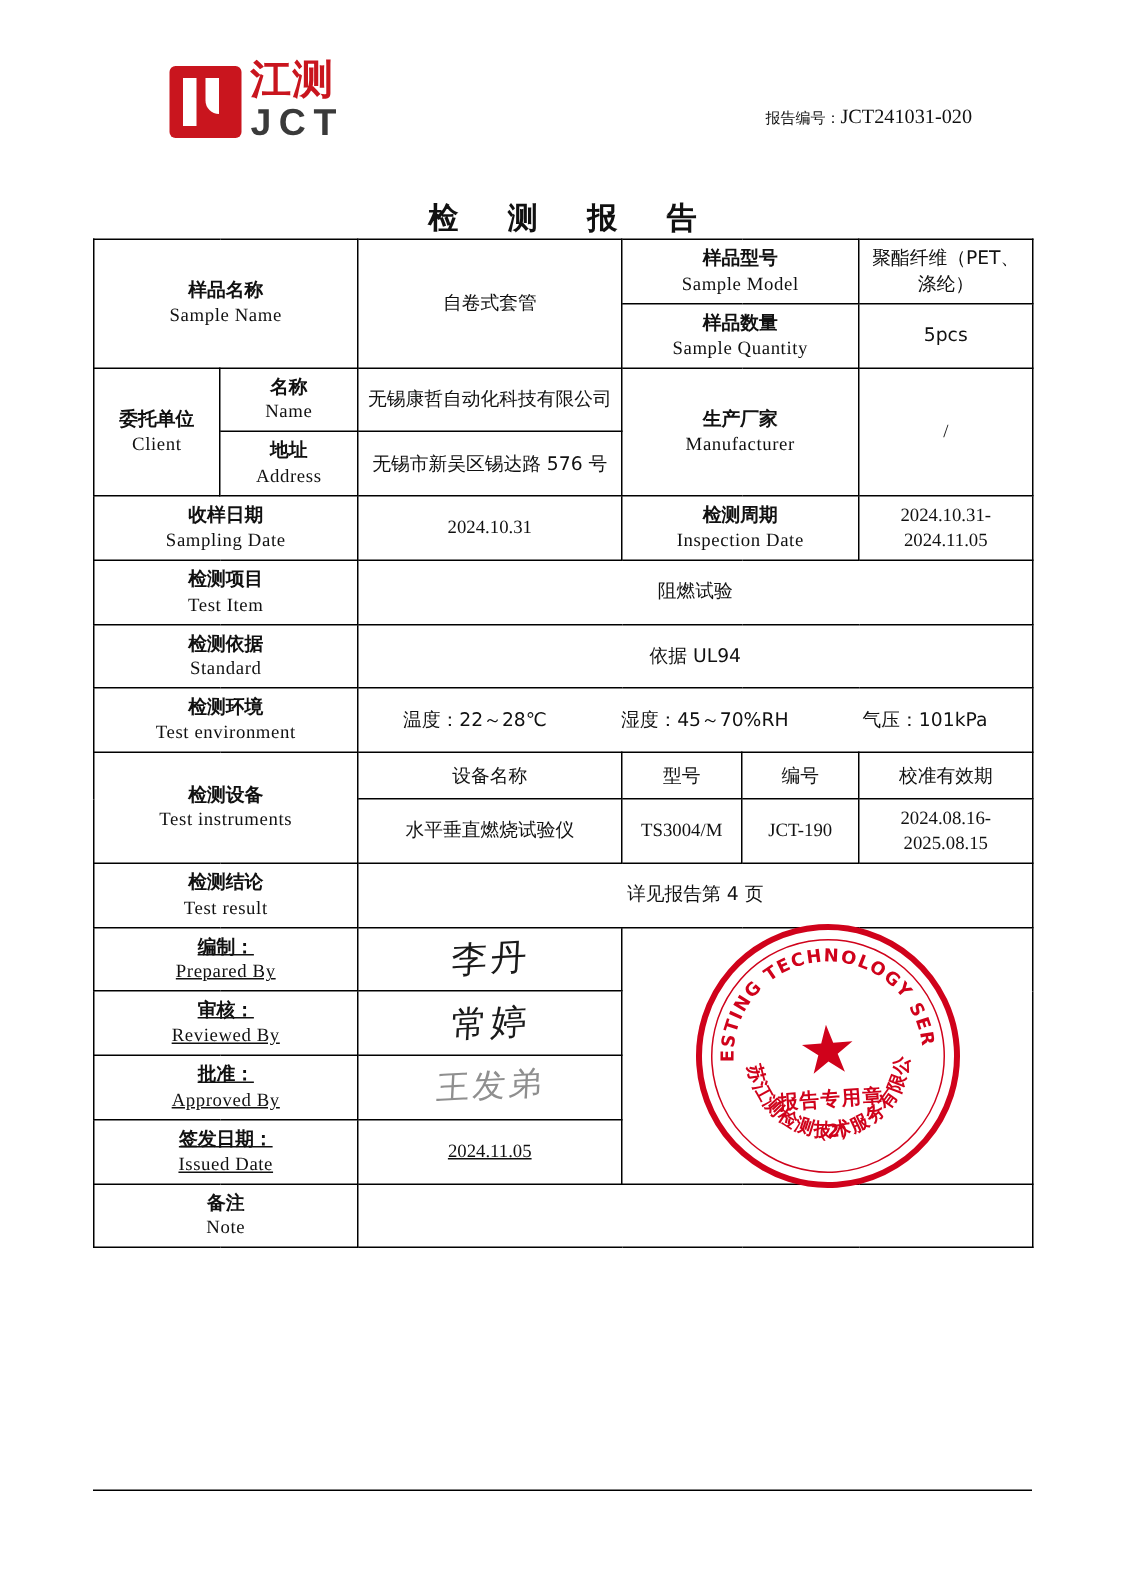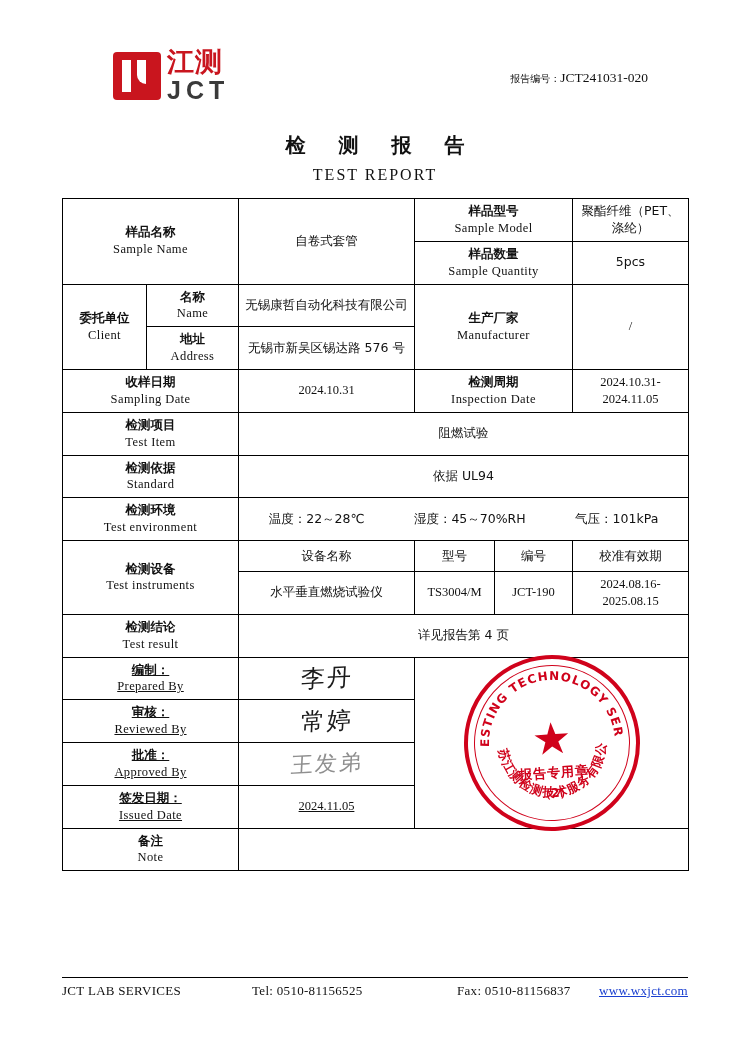"江测" .logo-wrap { margin-top: 8px -> none }
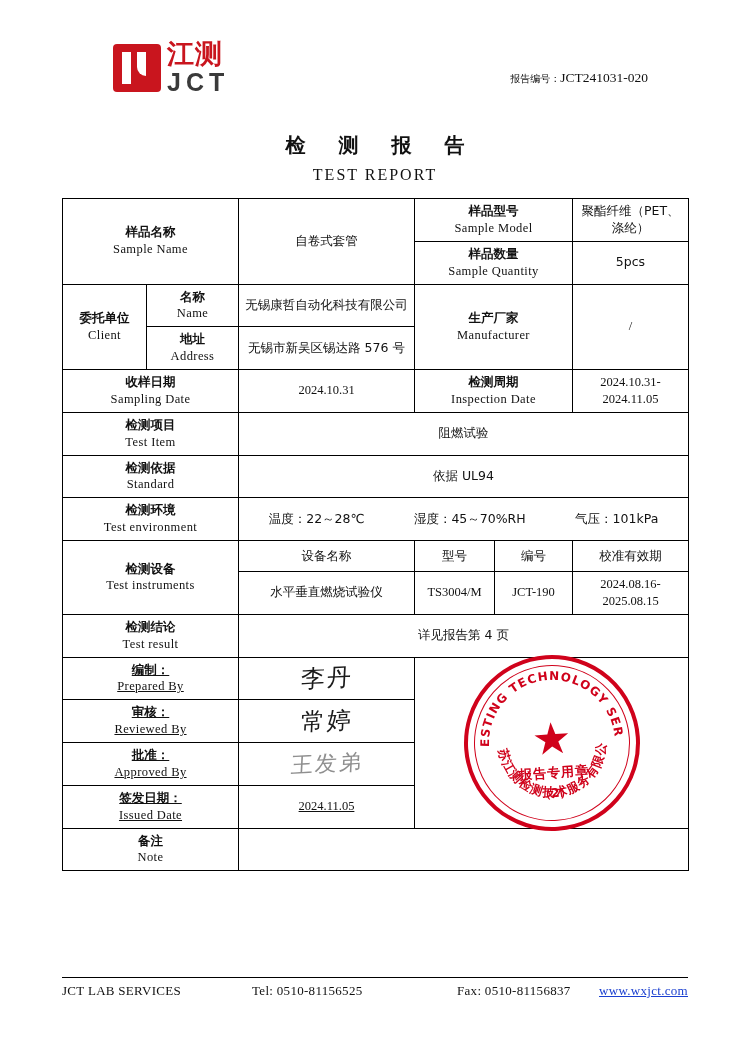"TEST REPORT" div.title-en { html: <div>TEST REPORT</div> -> none }
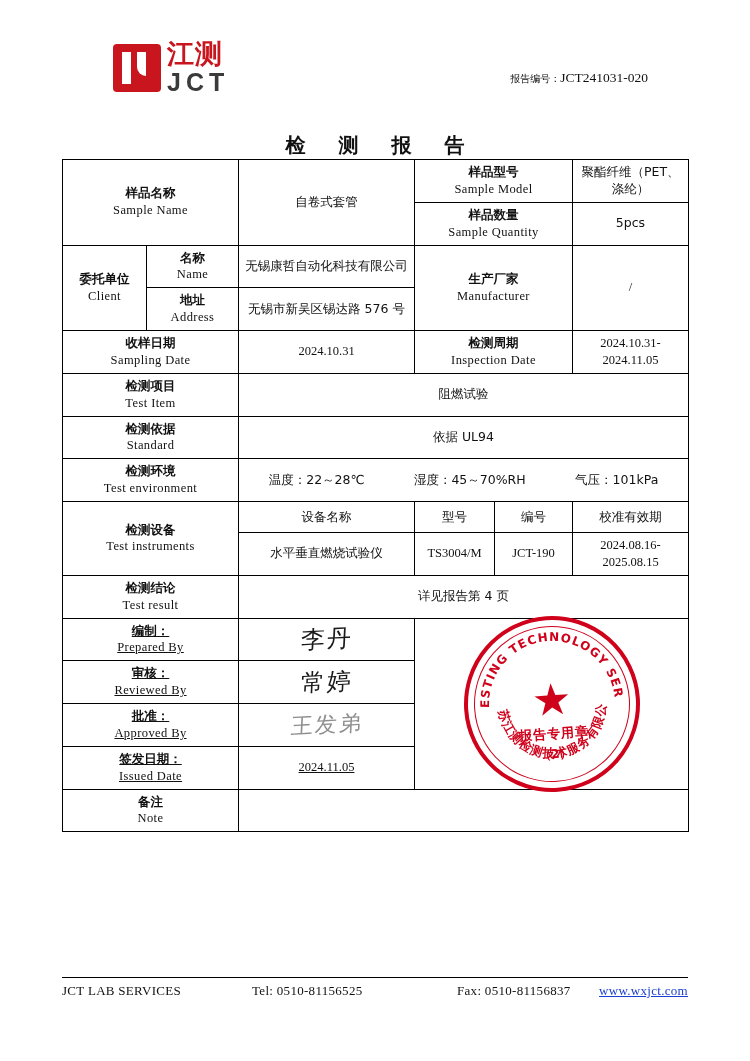"JCT LAB SERVICES" div.footer-line { html: <div> <span>JCT LAB SERVICES</span> <span>Tel: 0510-81156525</span> <span>Fax: 0510-81156837</span> <a>www.wxjct.com</a> </div> -> none }
